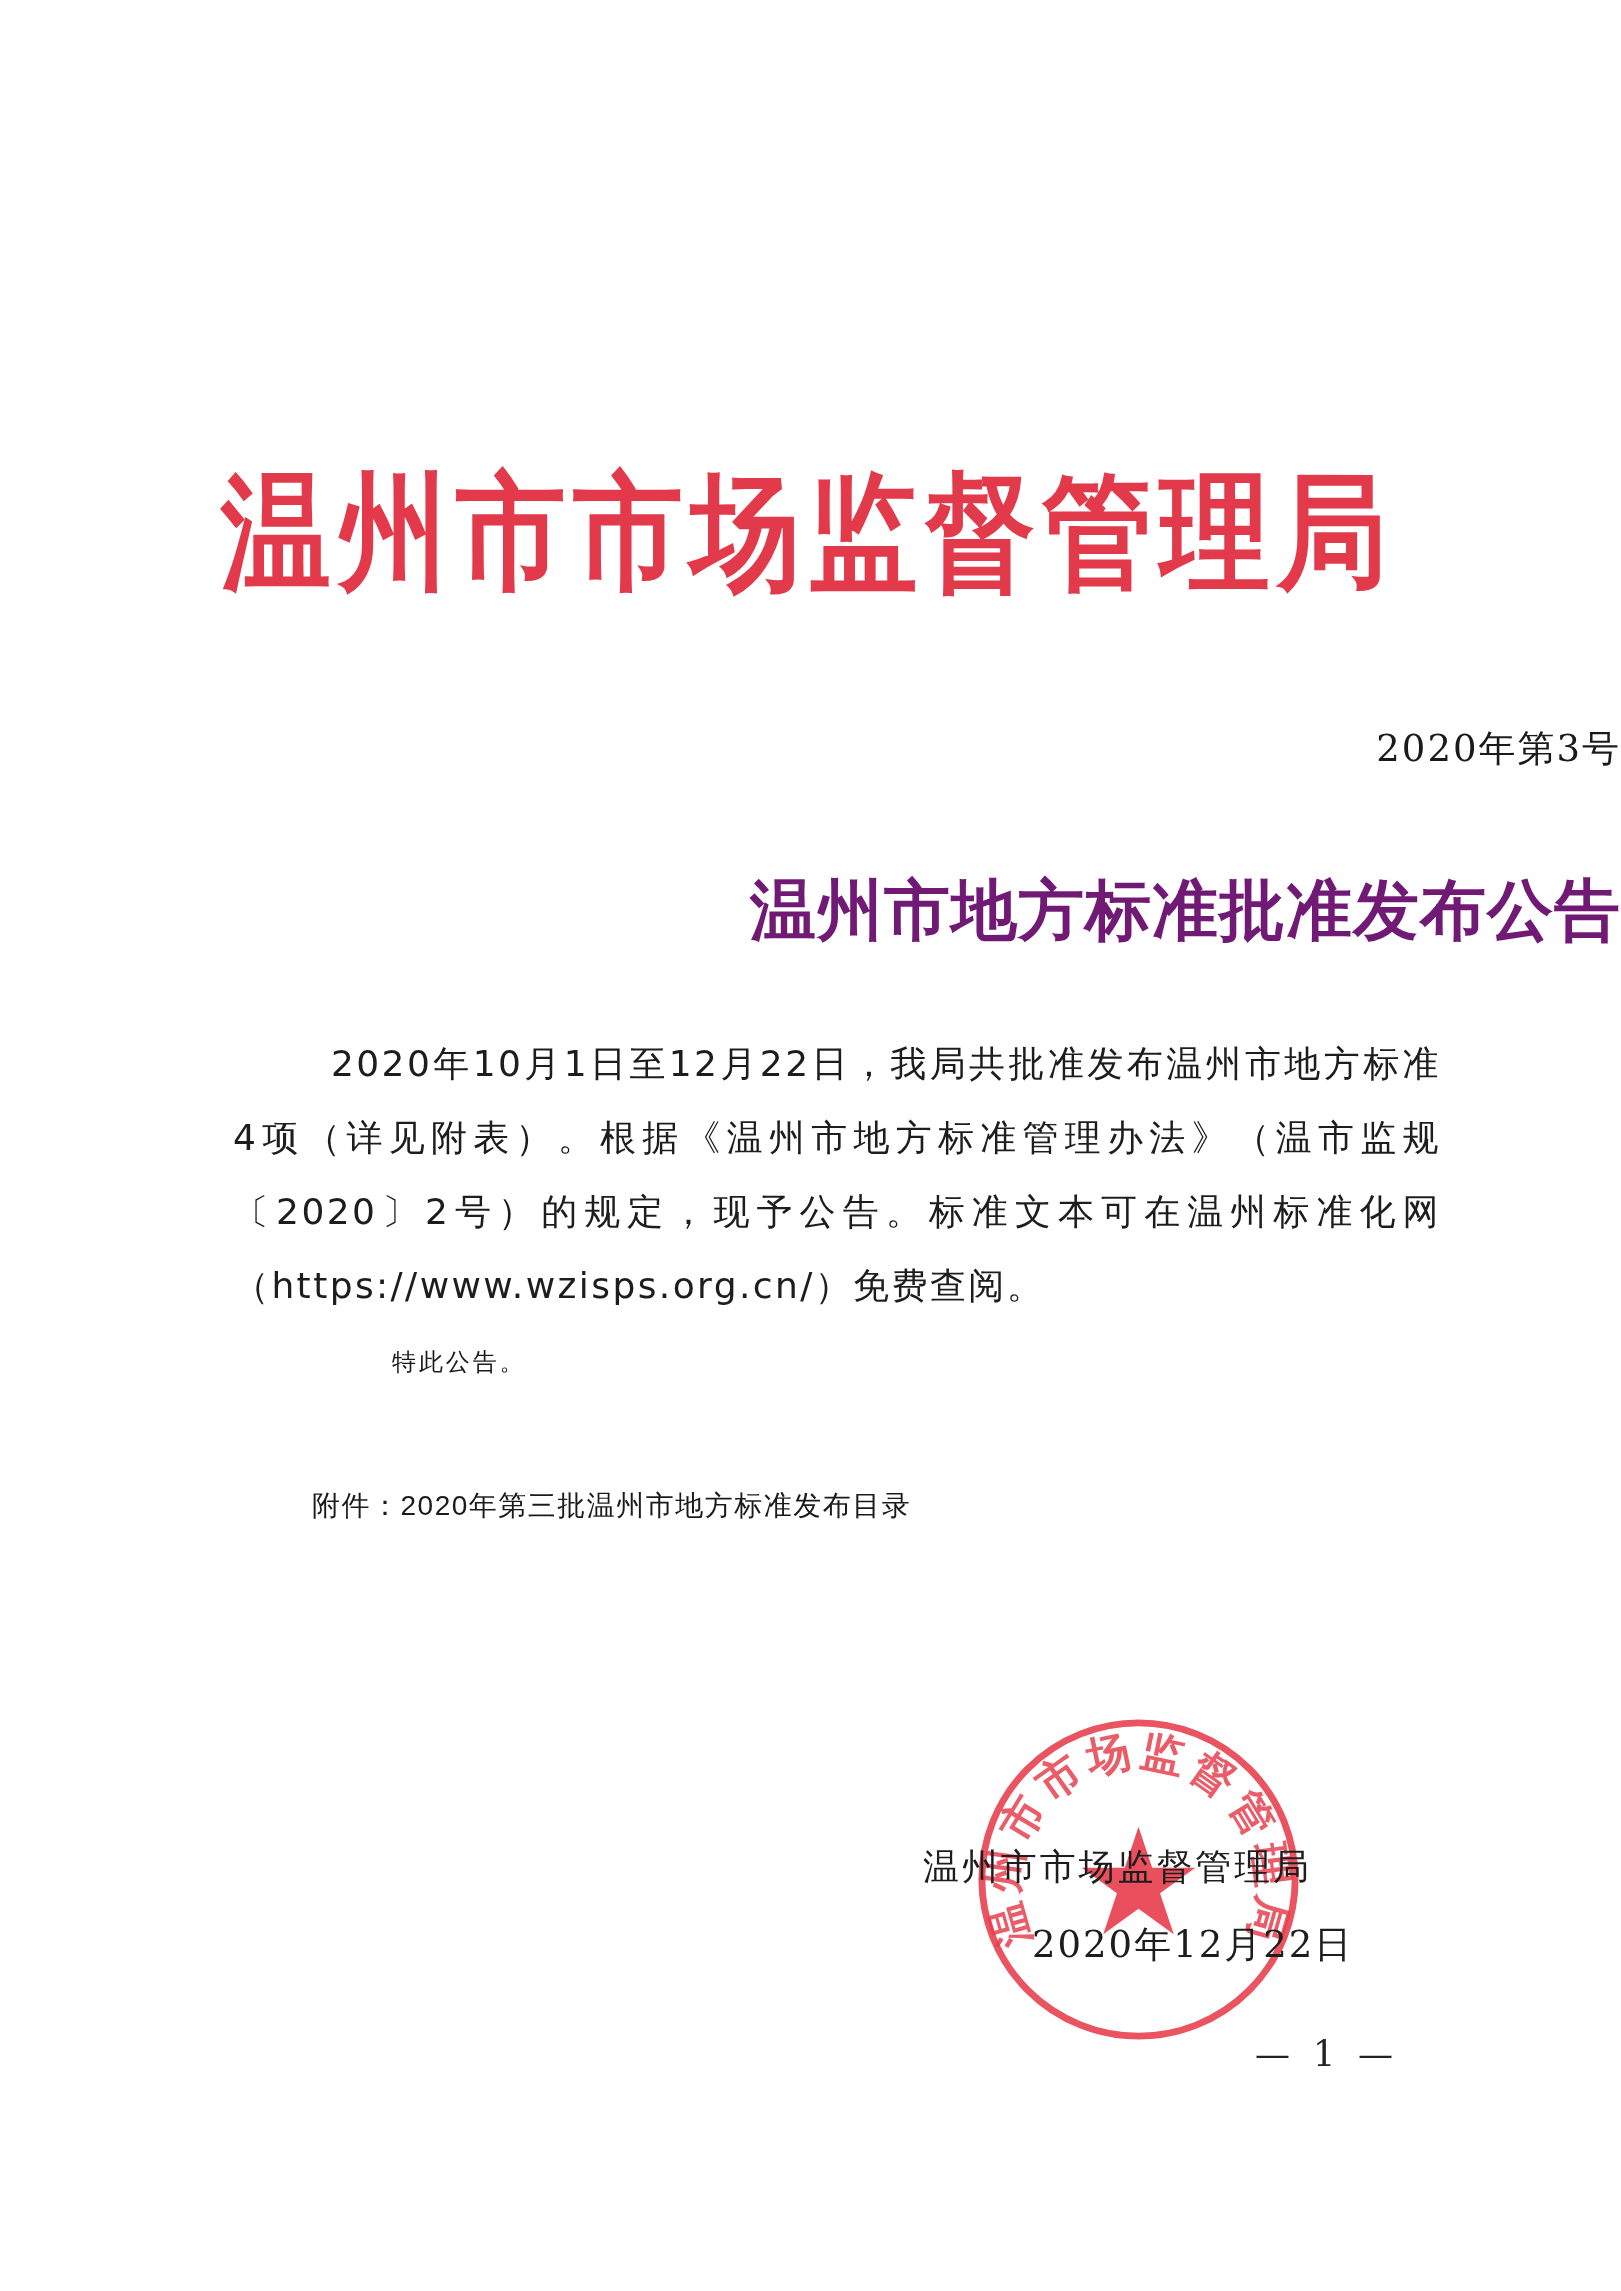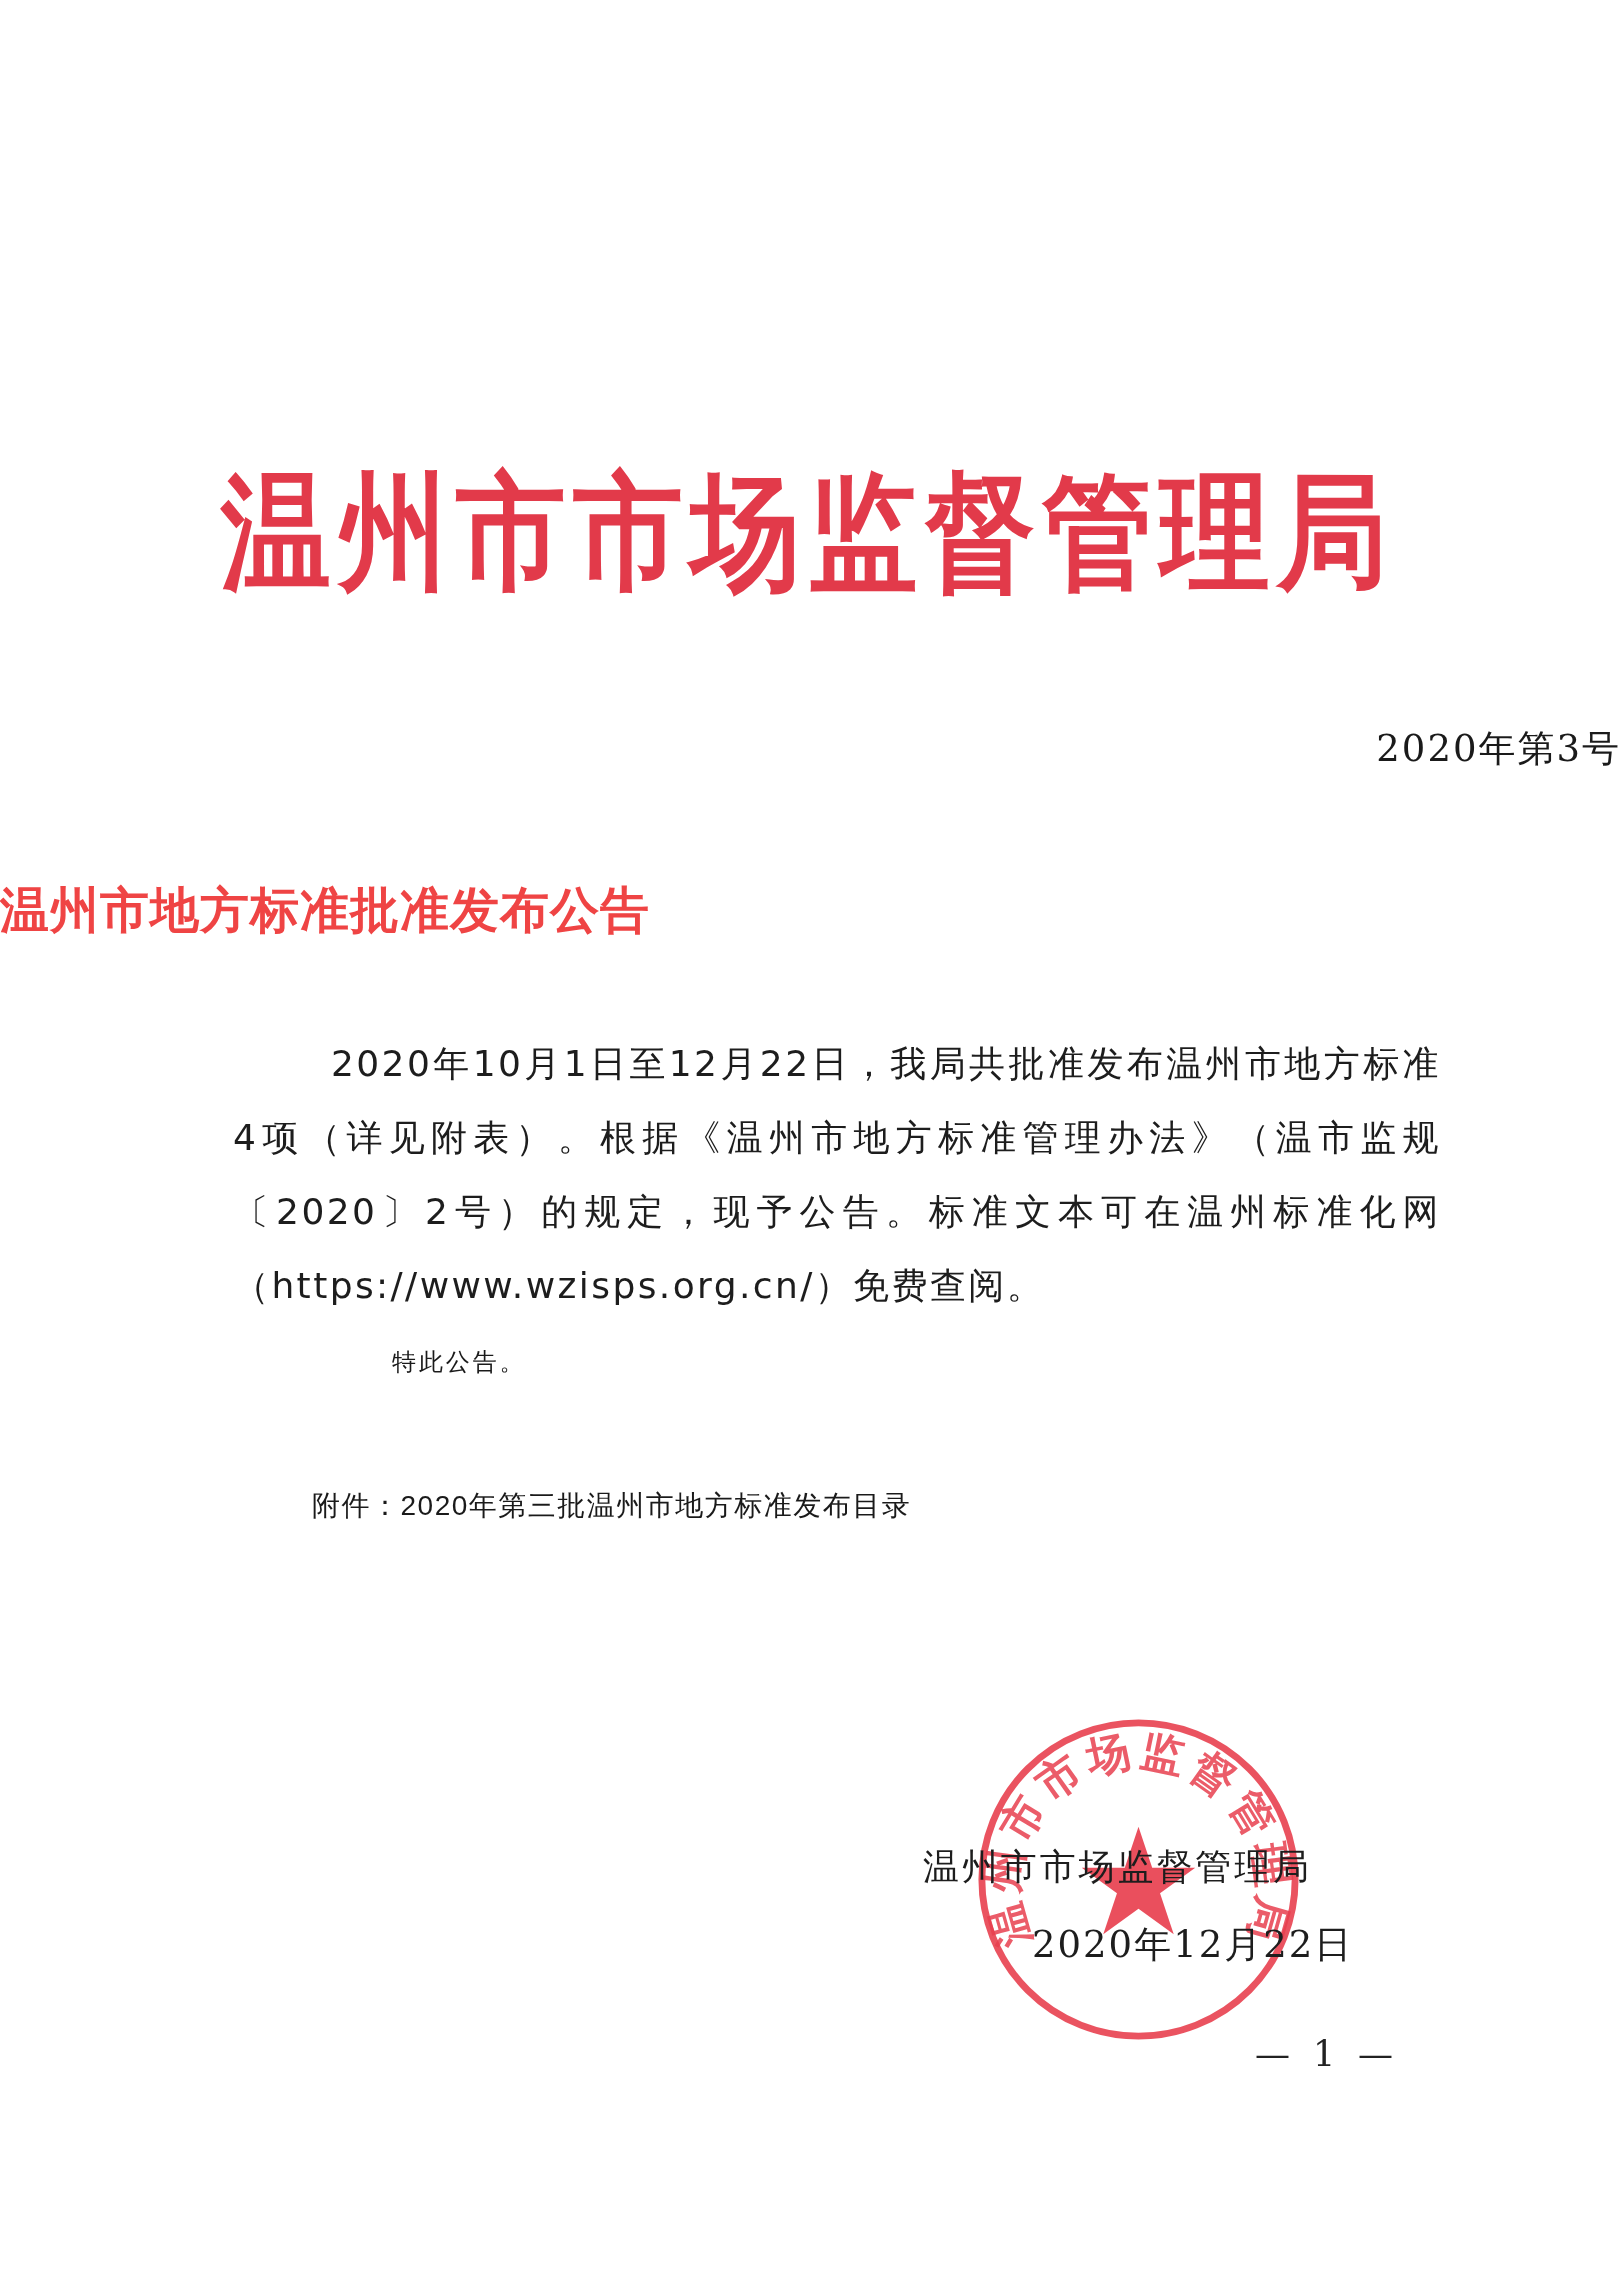"温州市地方标准批准发布公告" .doc-title { color: #ef4444 -> #701a75; font-size: 49px -> 66px; text-align: left -> right }
